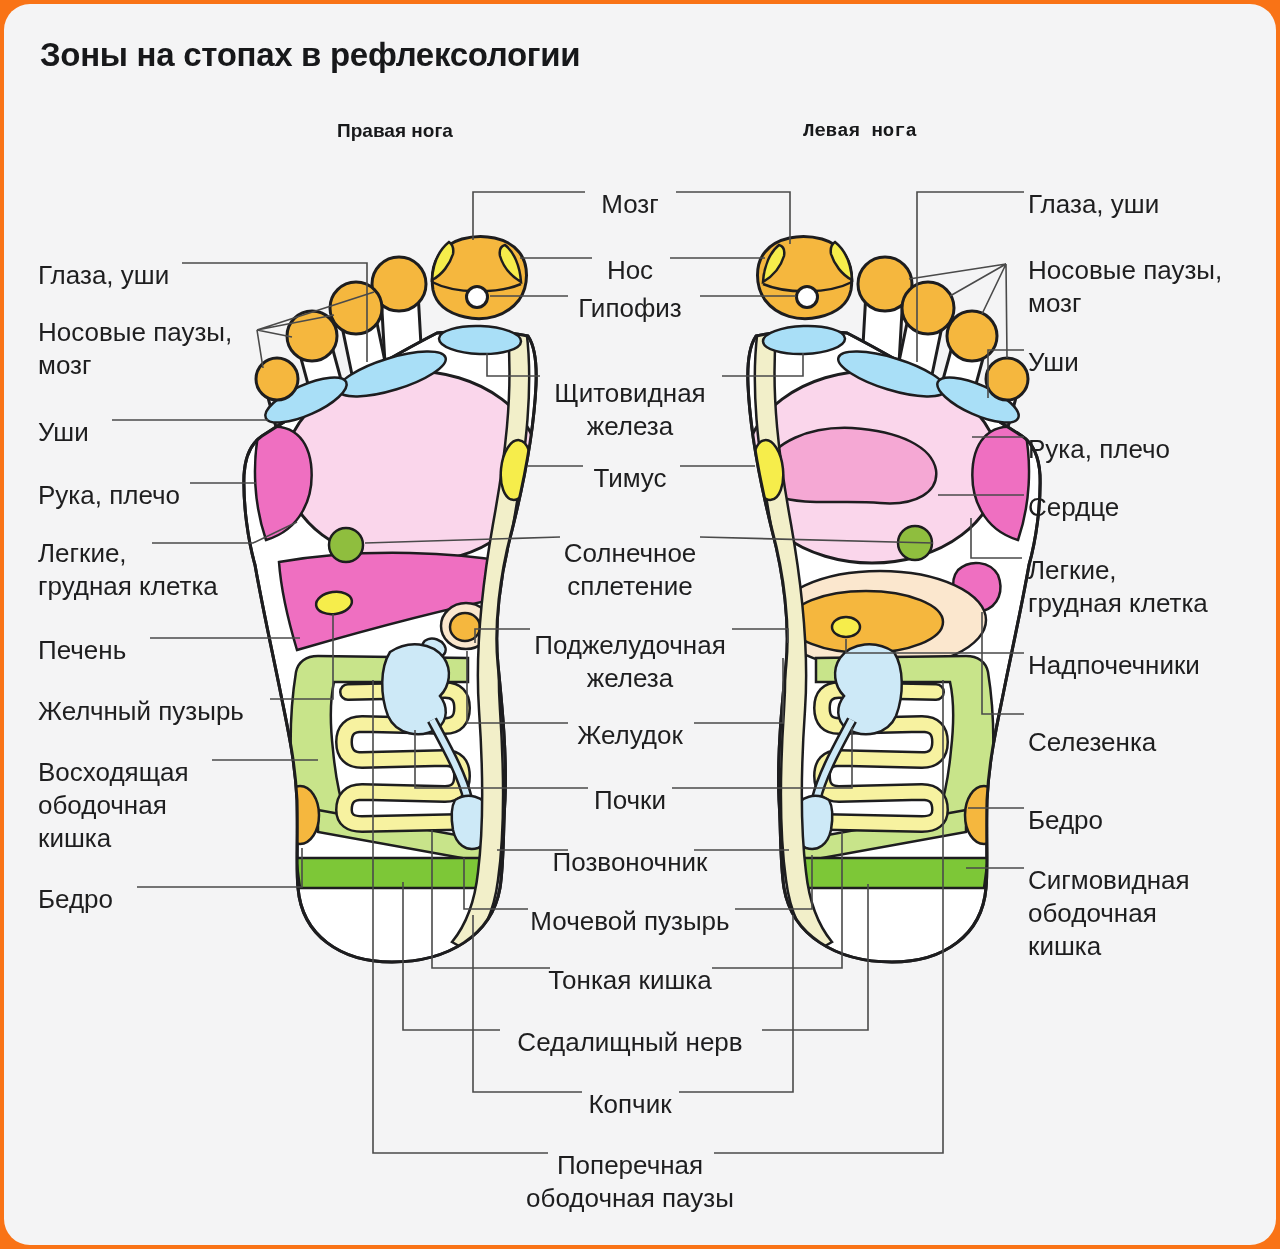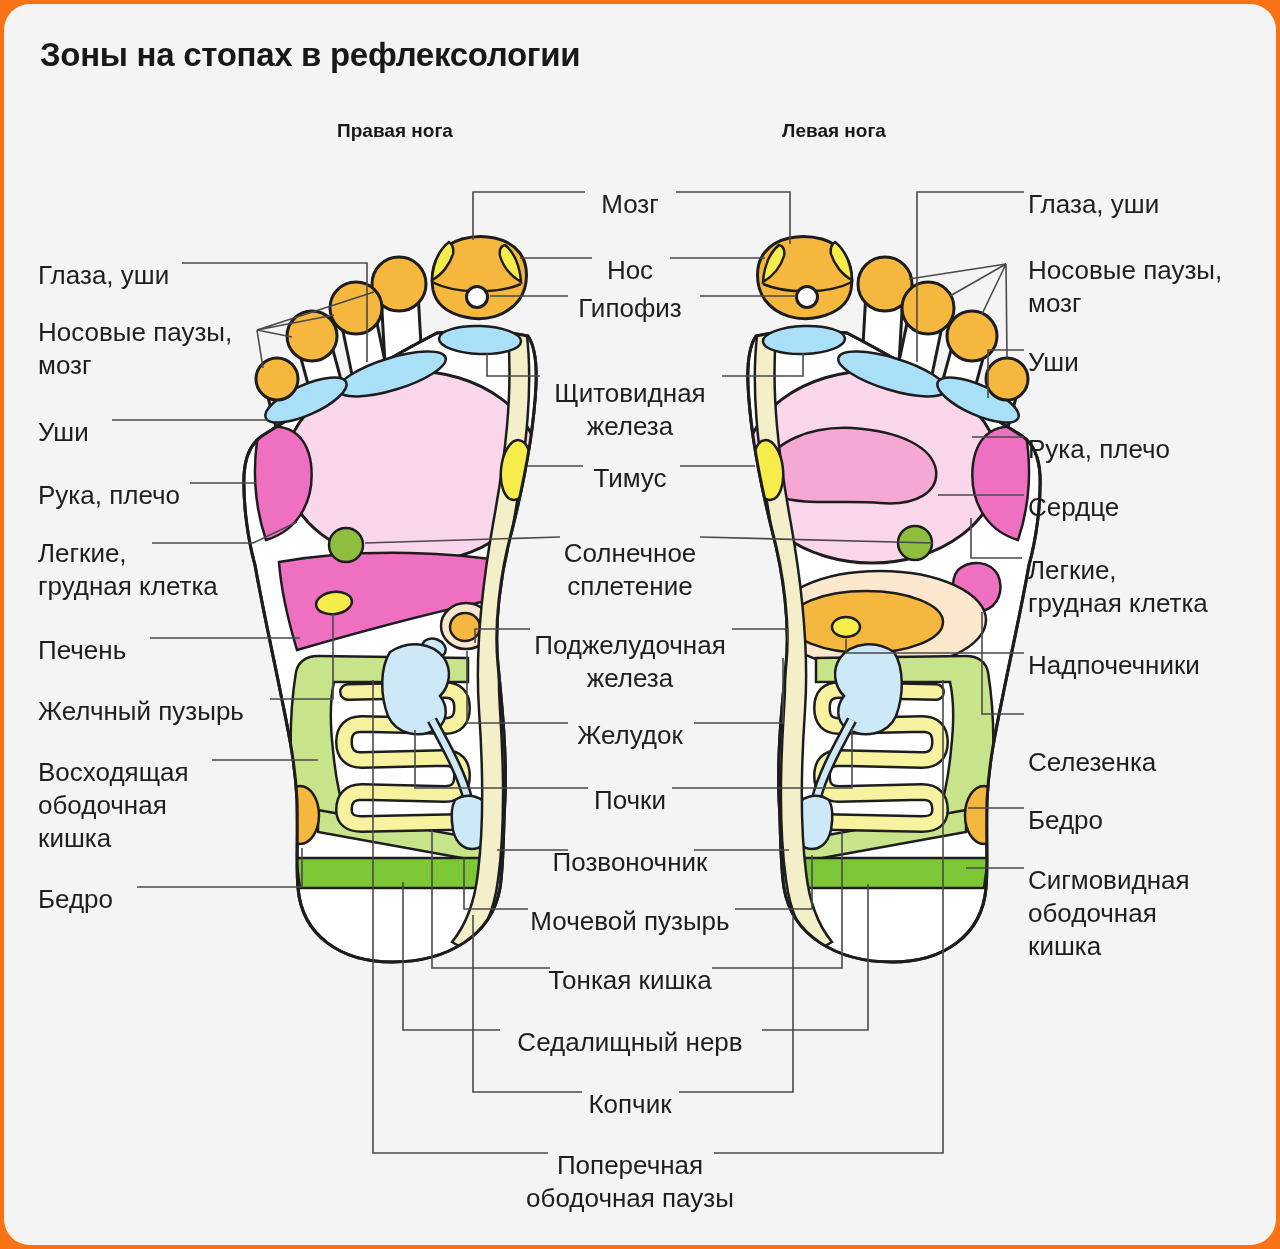"Левая нога" #hdr-left { font-family: none -> Liberation Mono, monospace; left: 714px -> 740px }
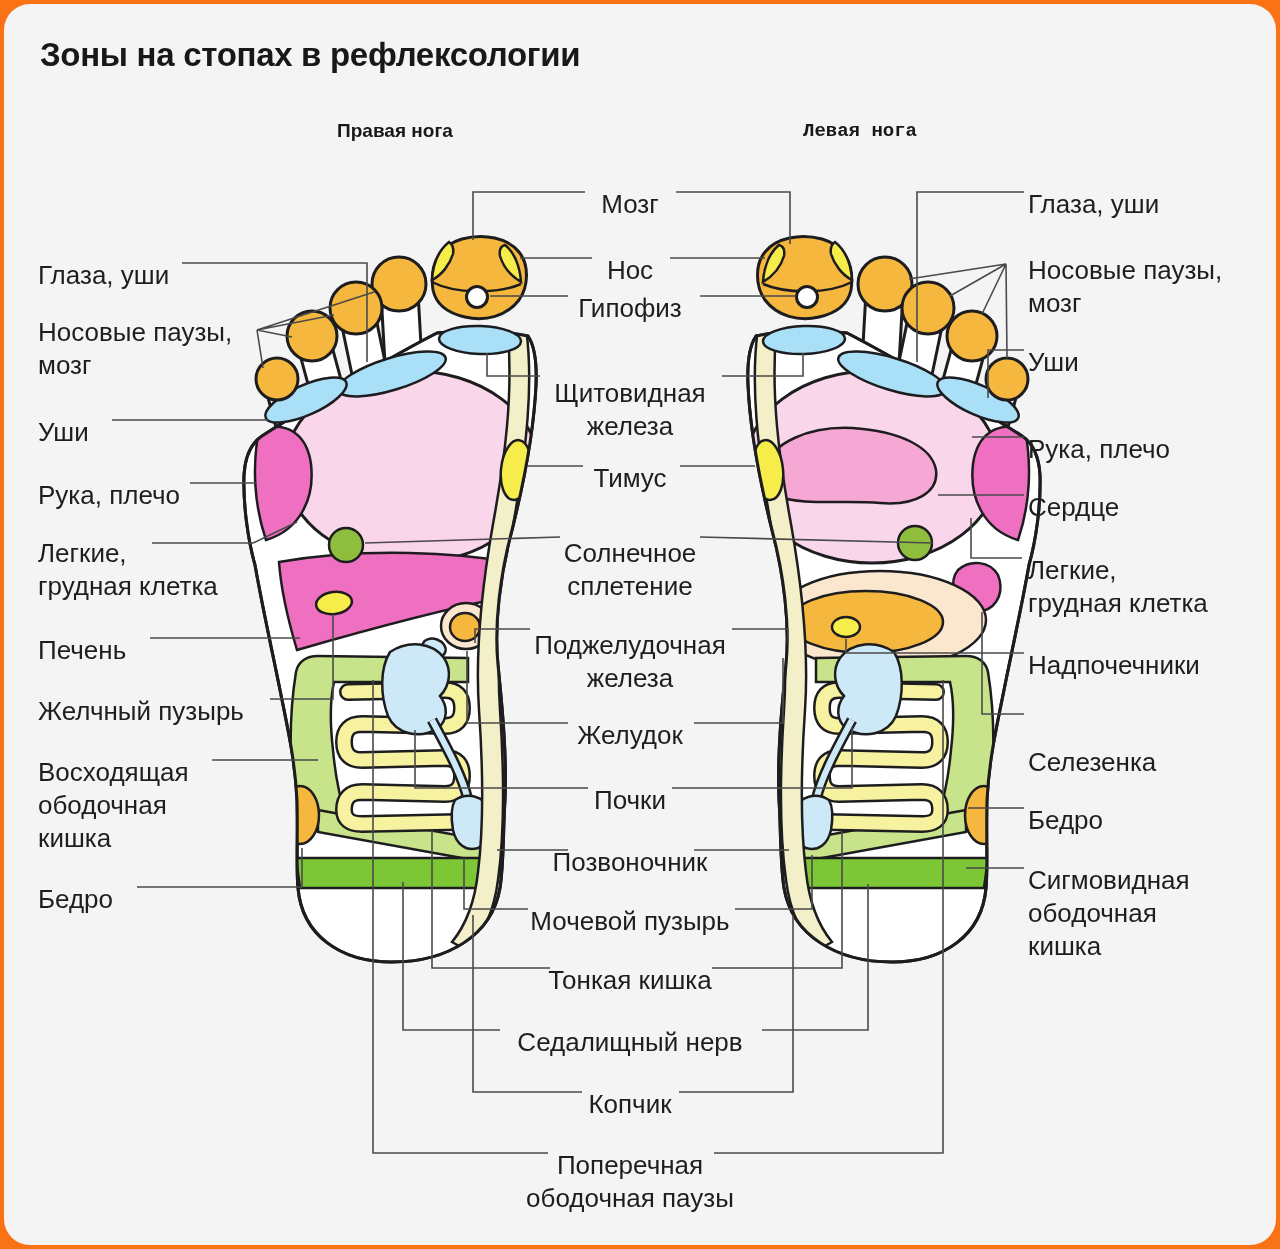"Селезенка" div.label { top: 733px -> 713px }
